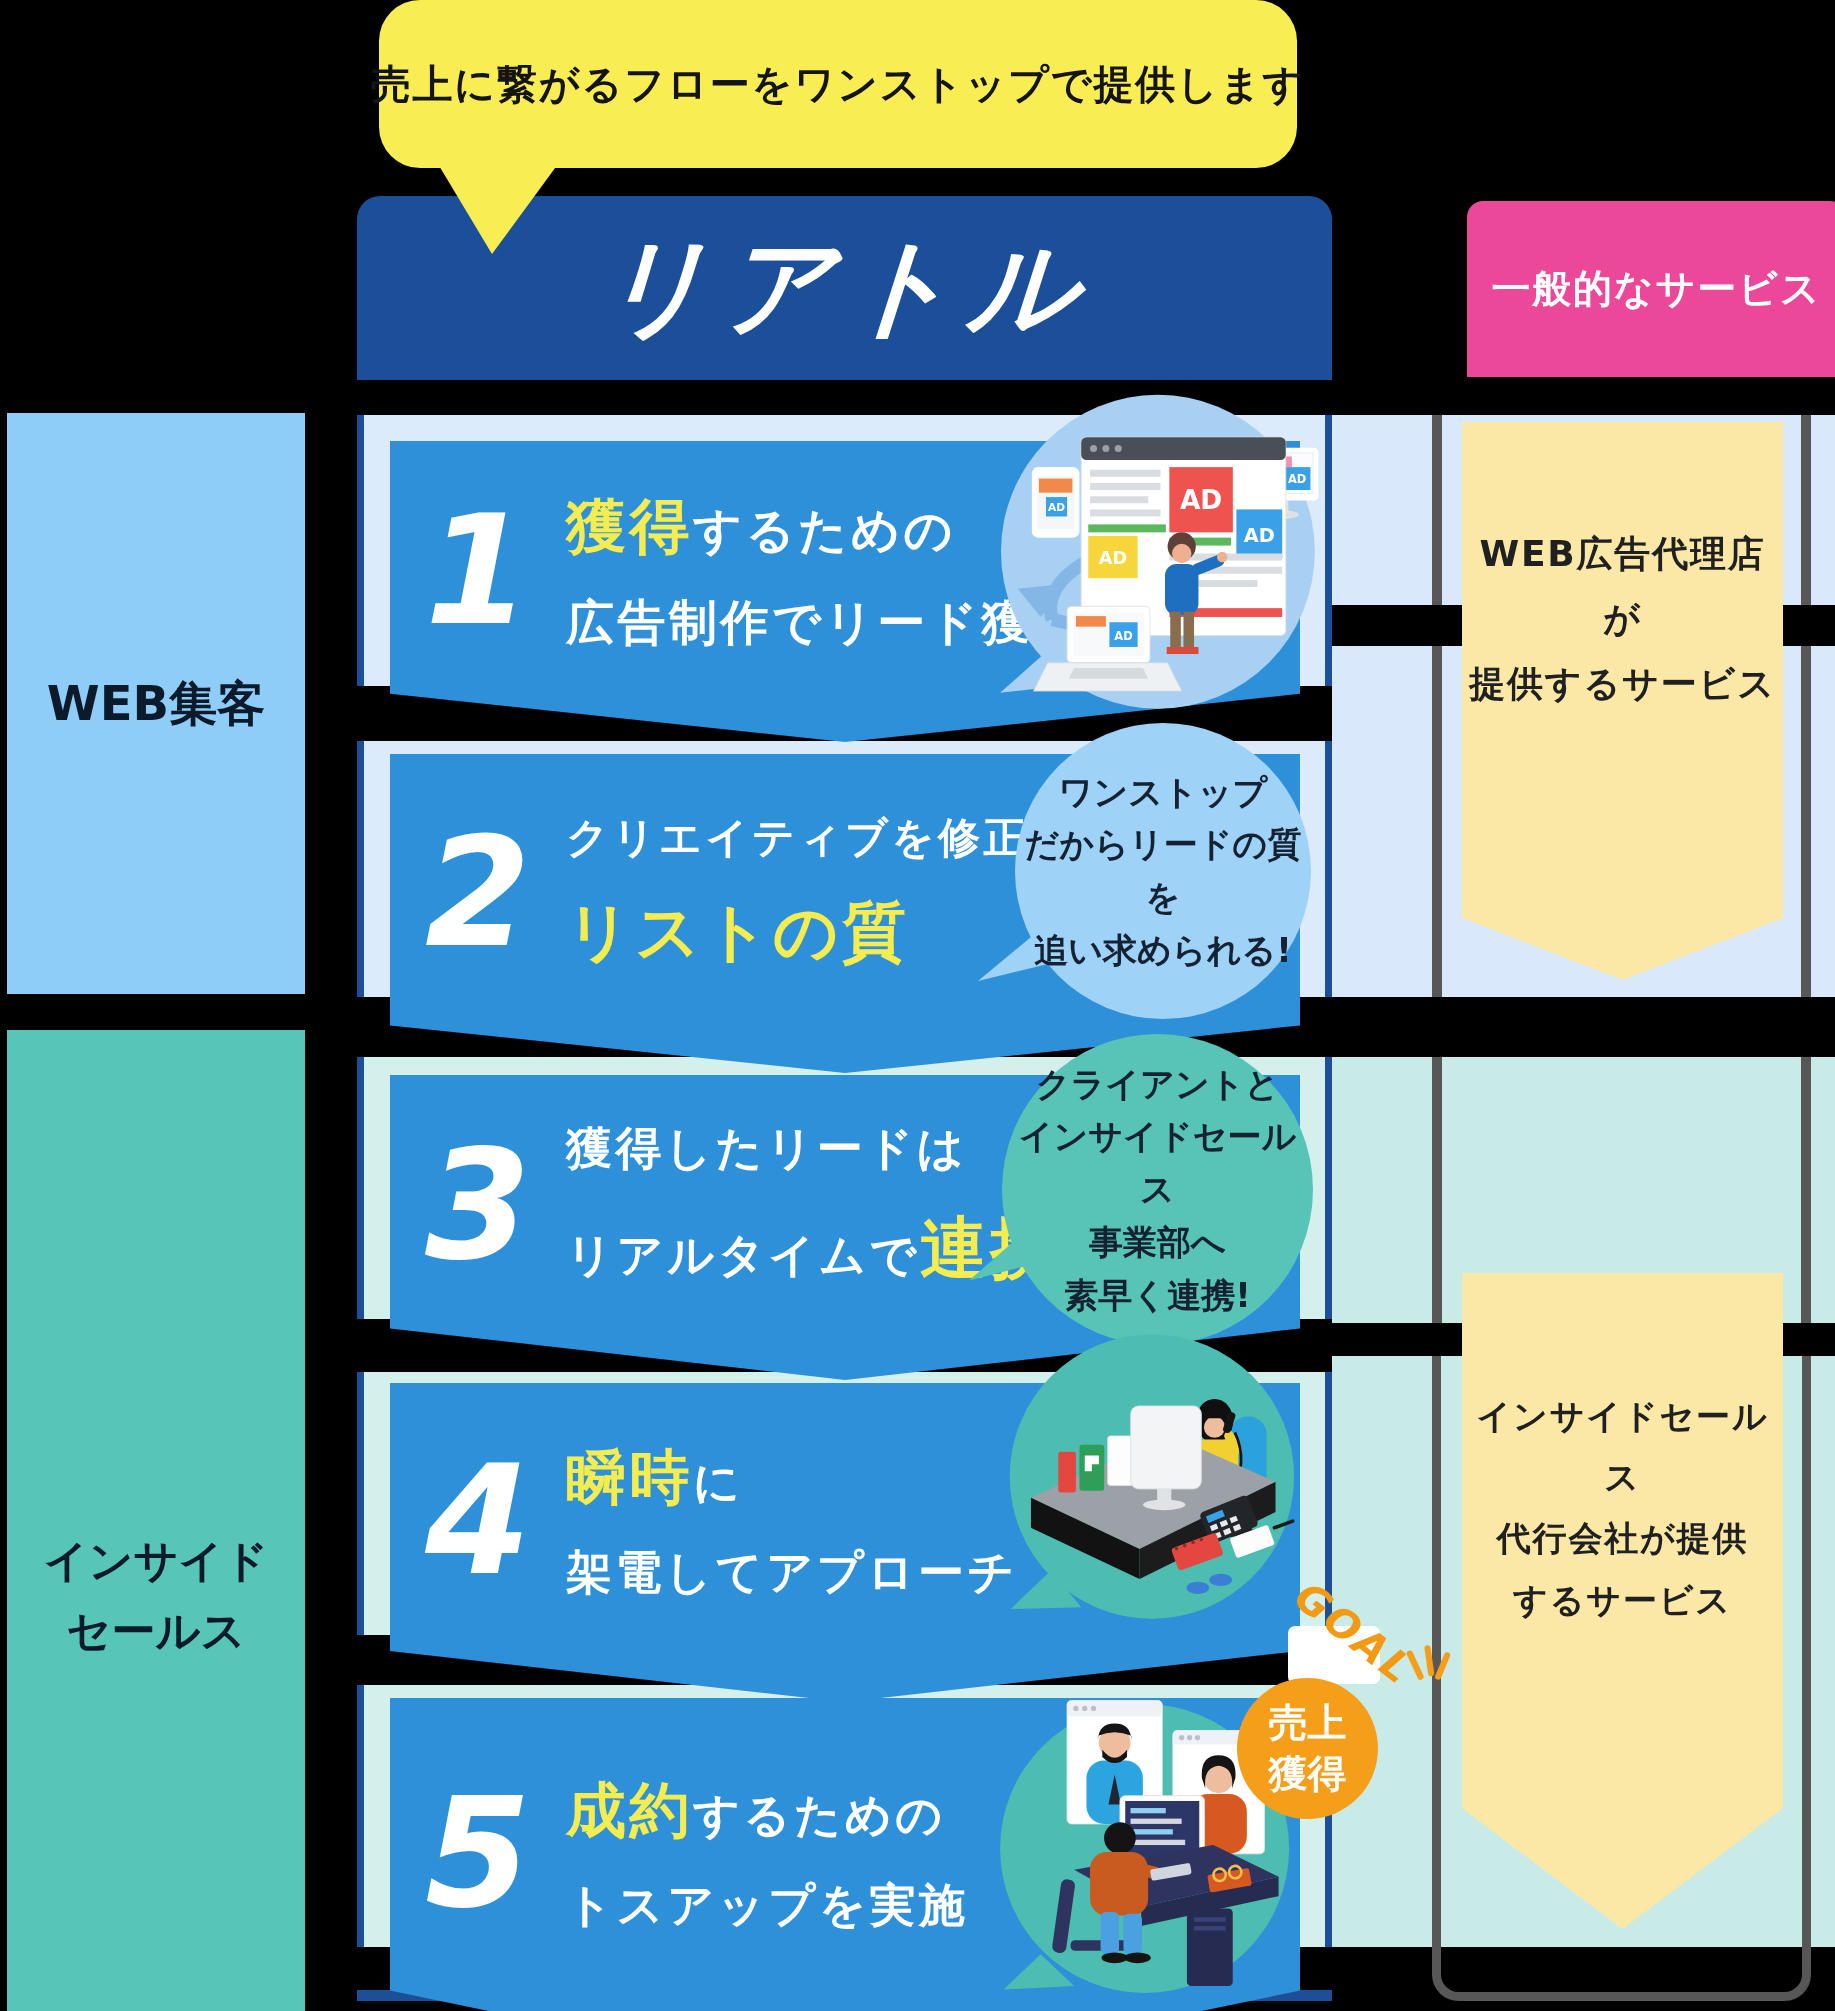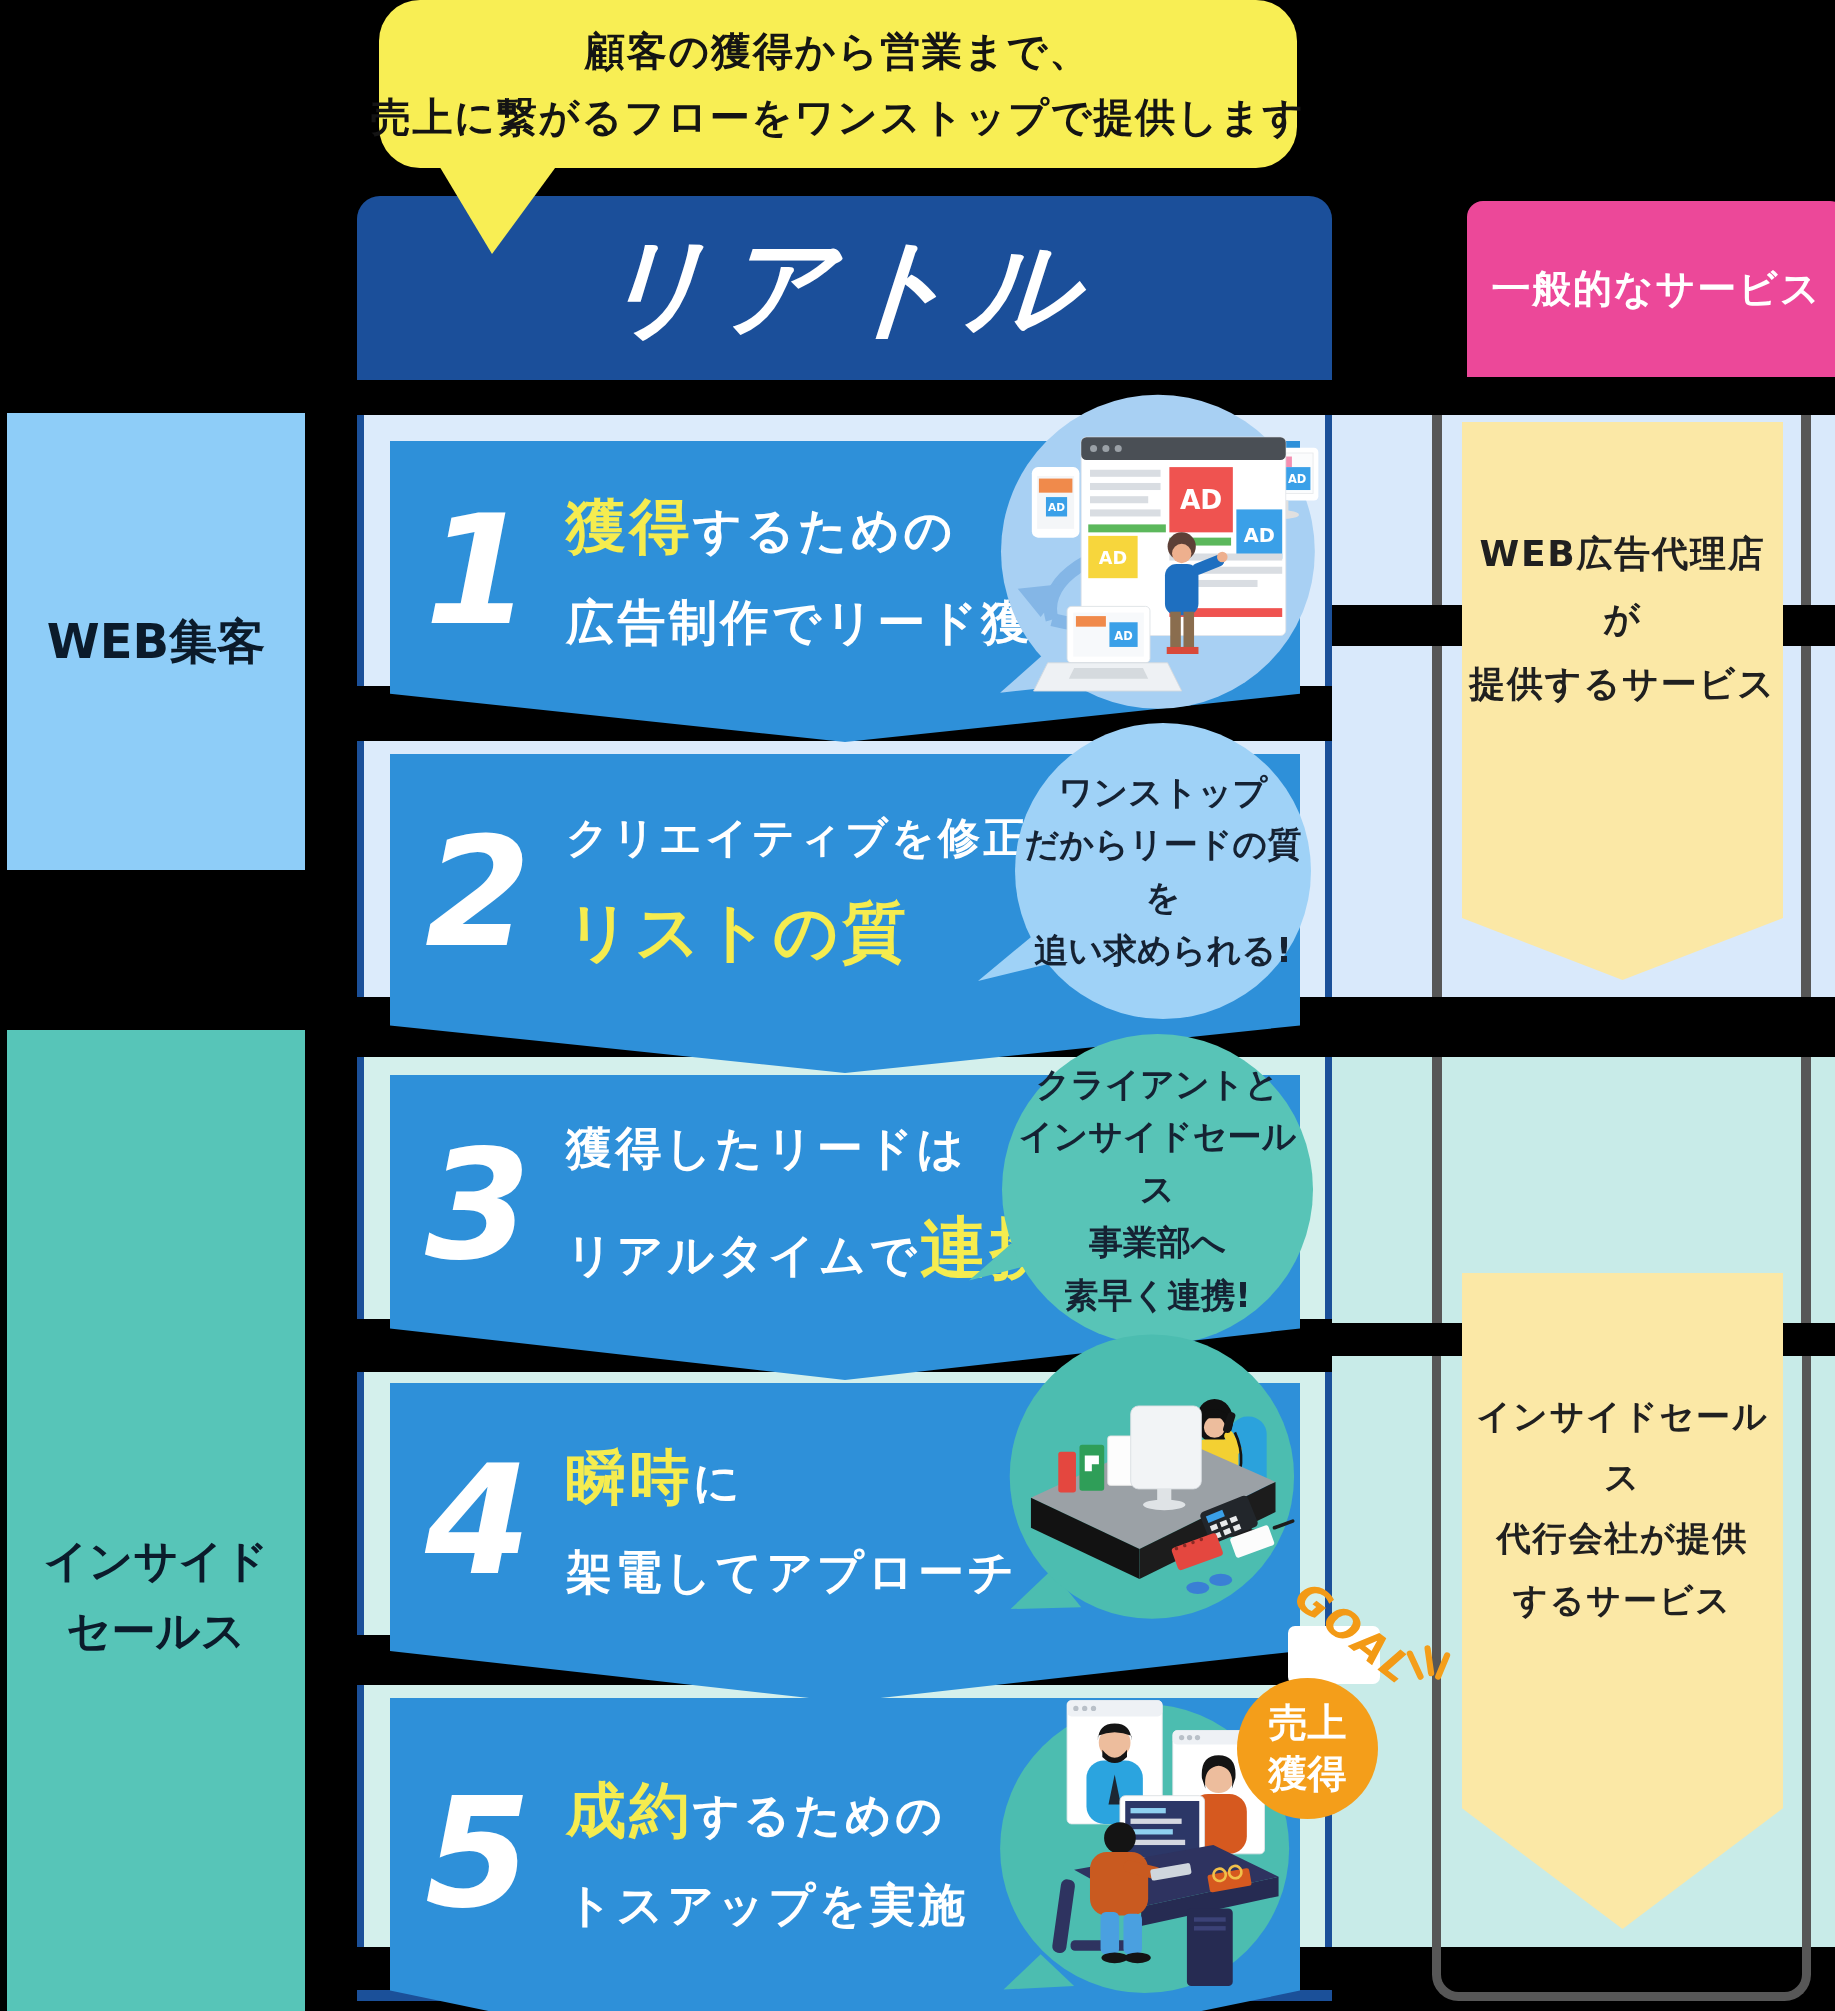"顧客の獲得から営業まで、" div { html: <div>顧客の獲得から営業まで、</div> -> none }
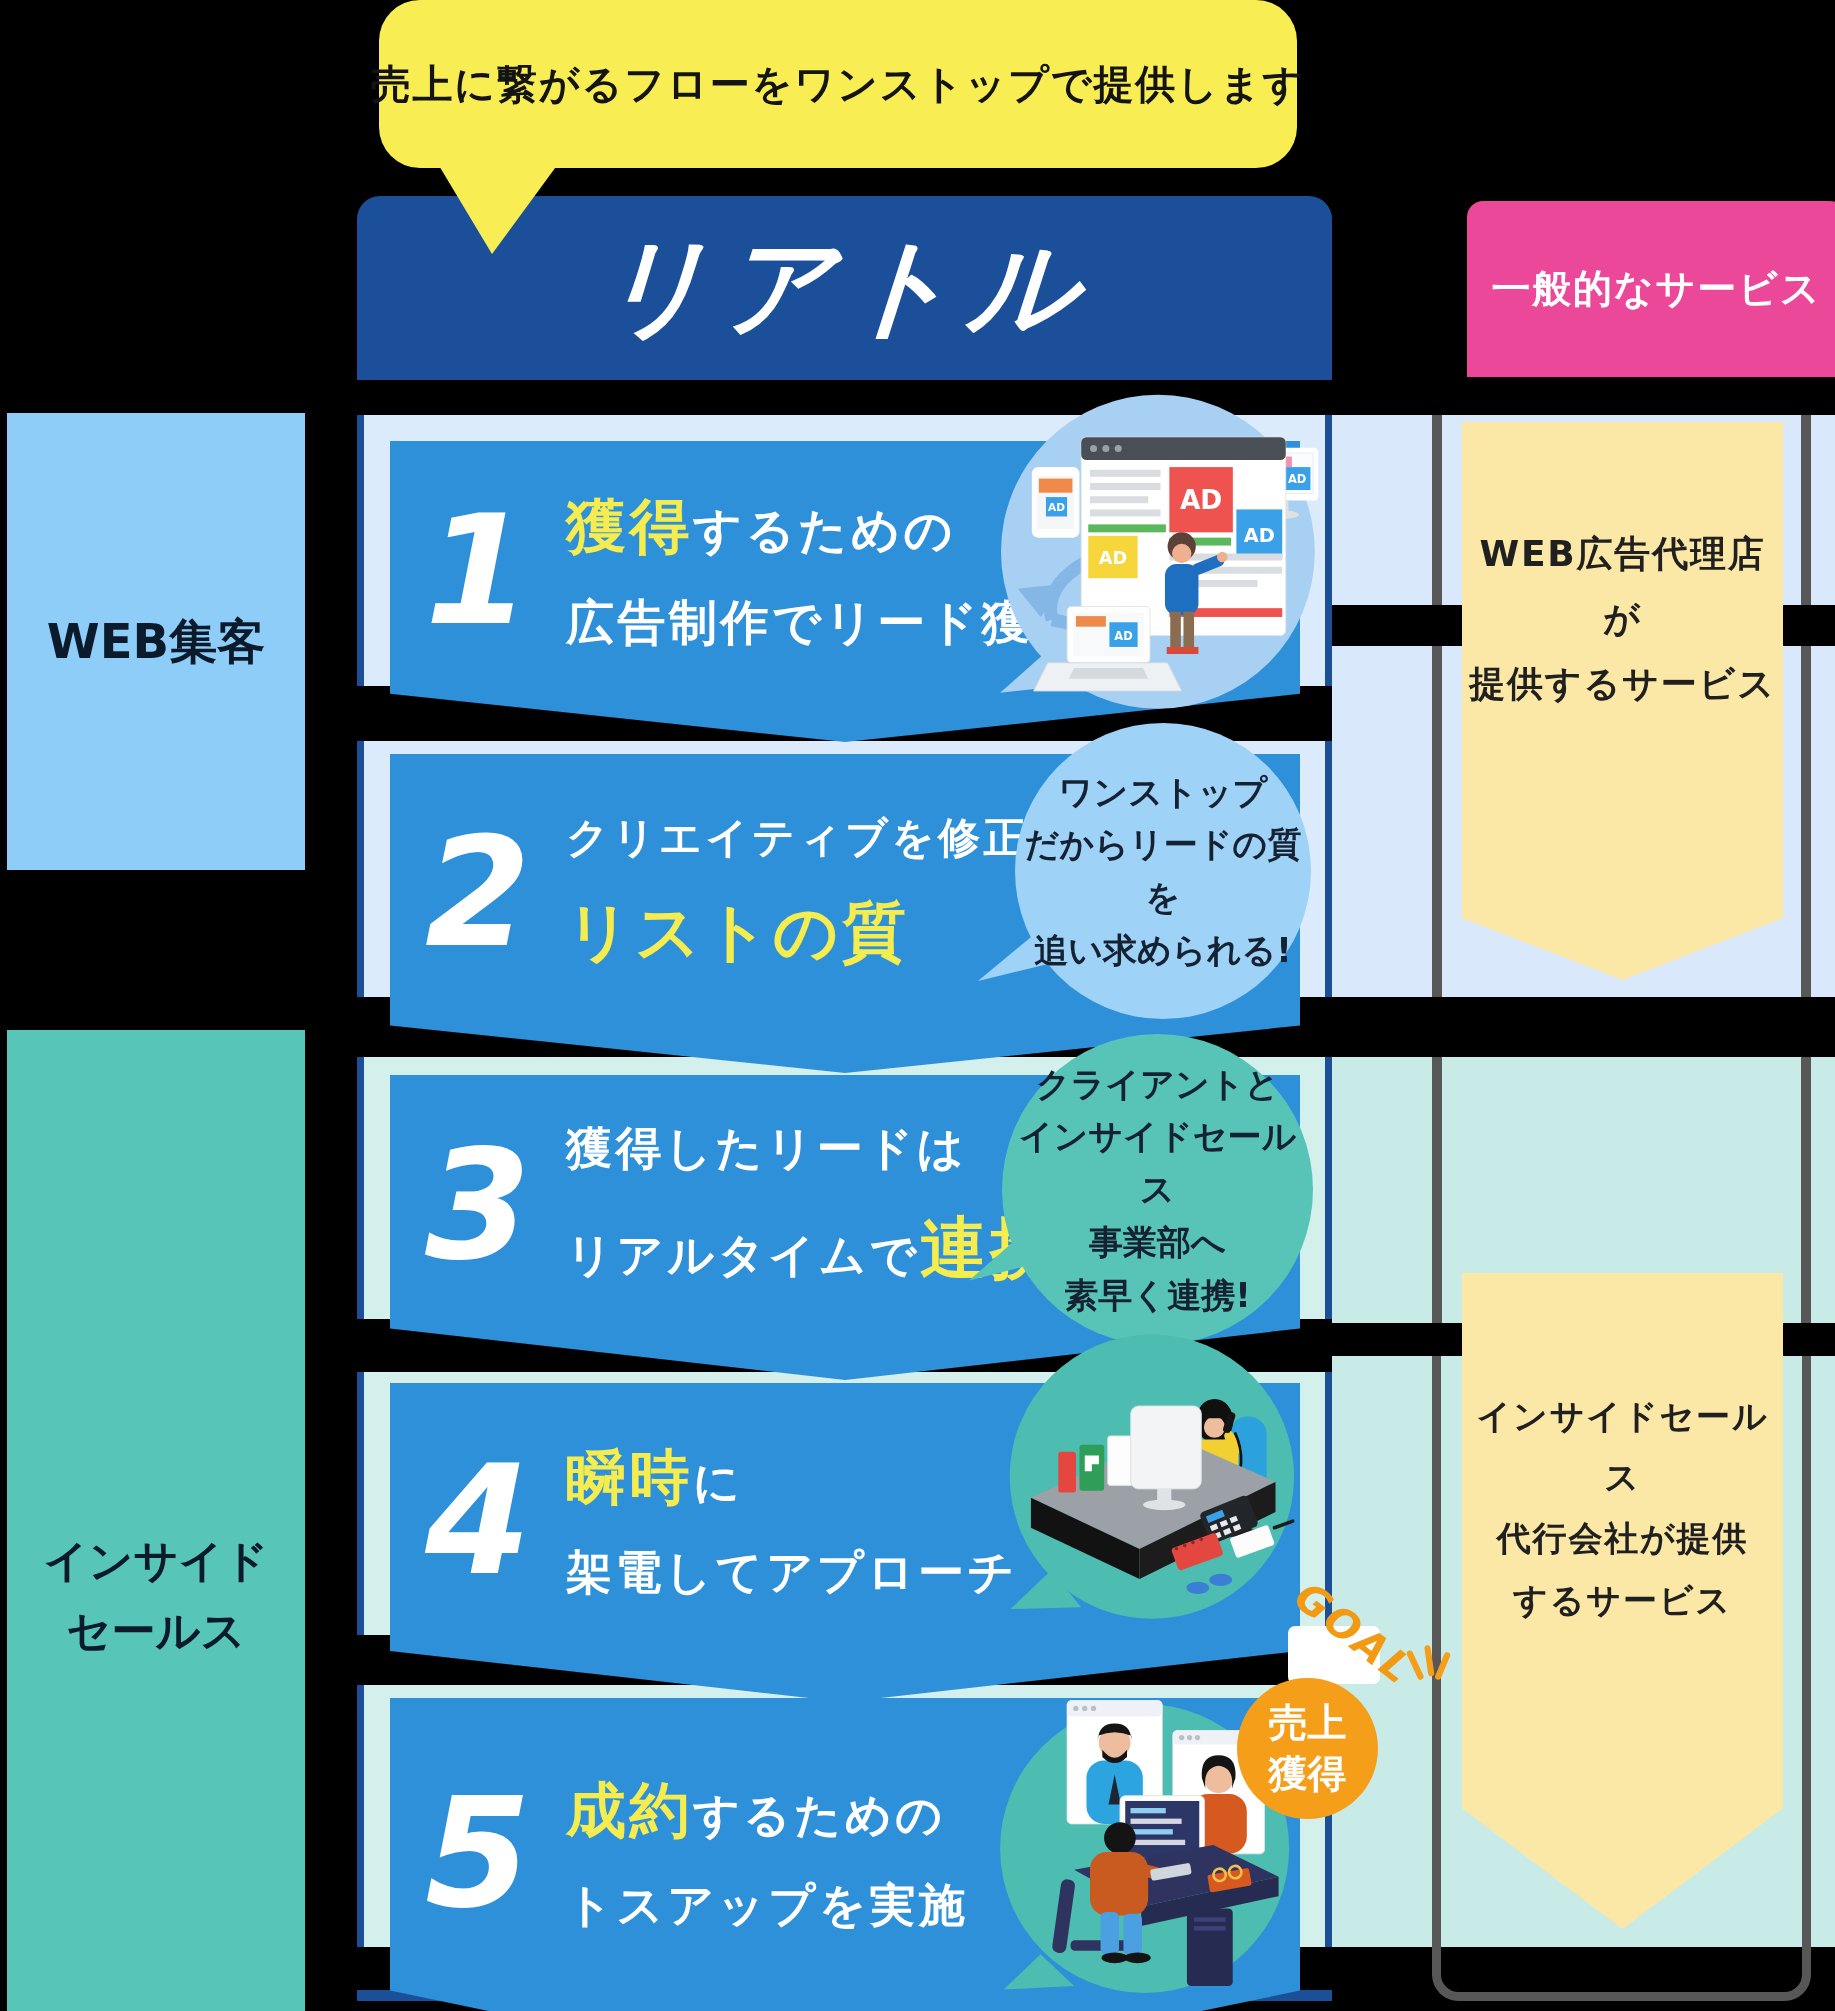"WEB集客" #label-web { height: 457px -> 581px }
